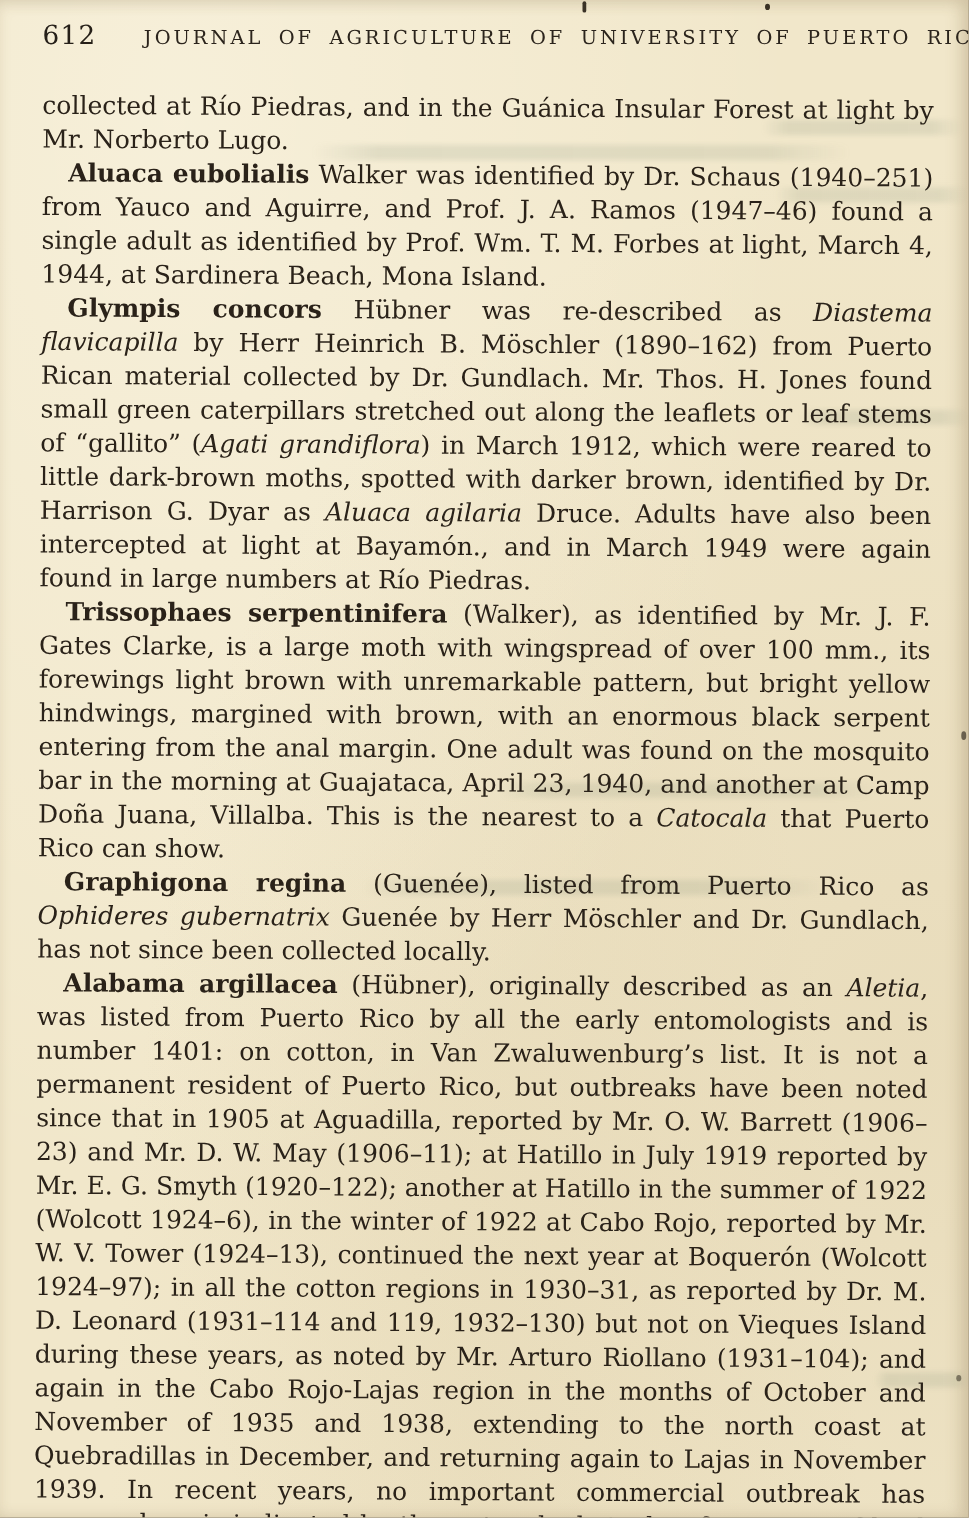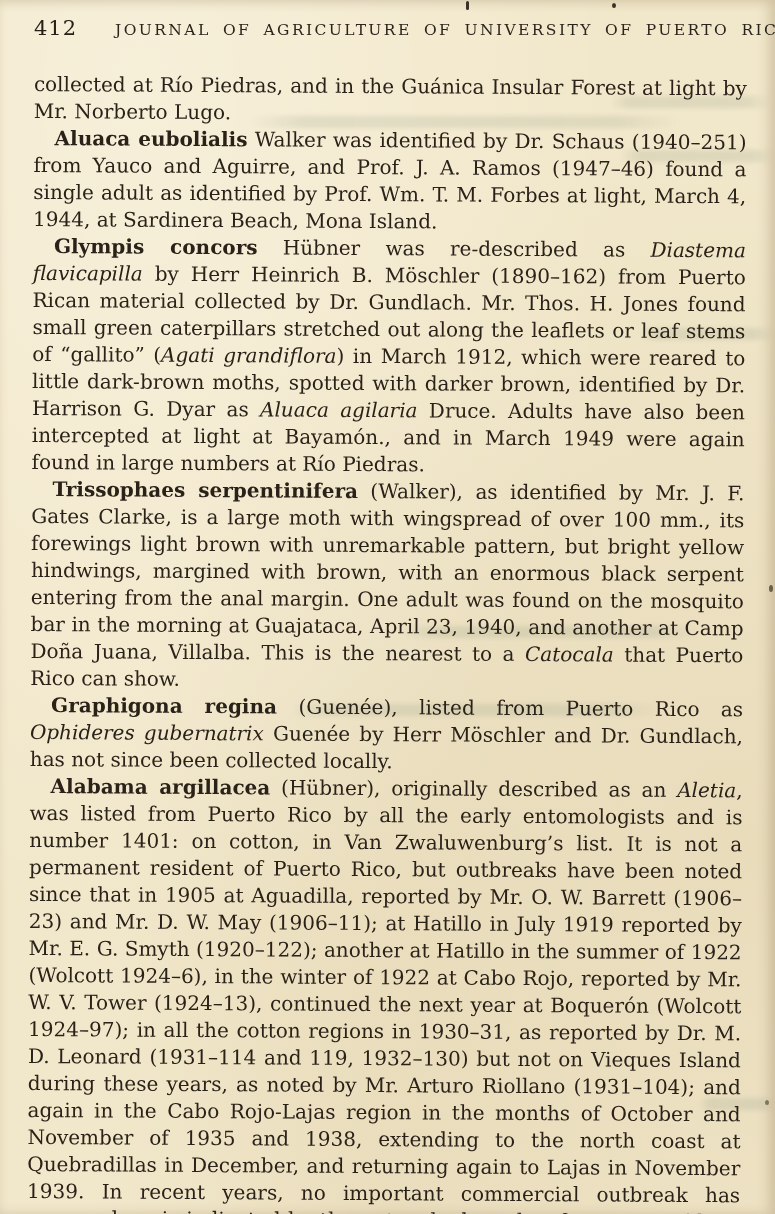"412" span.page-number { text: 412 -> 612 }
